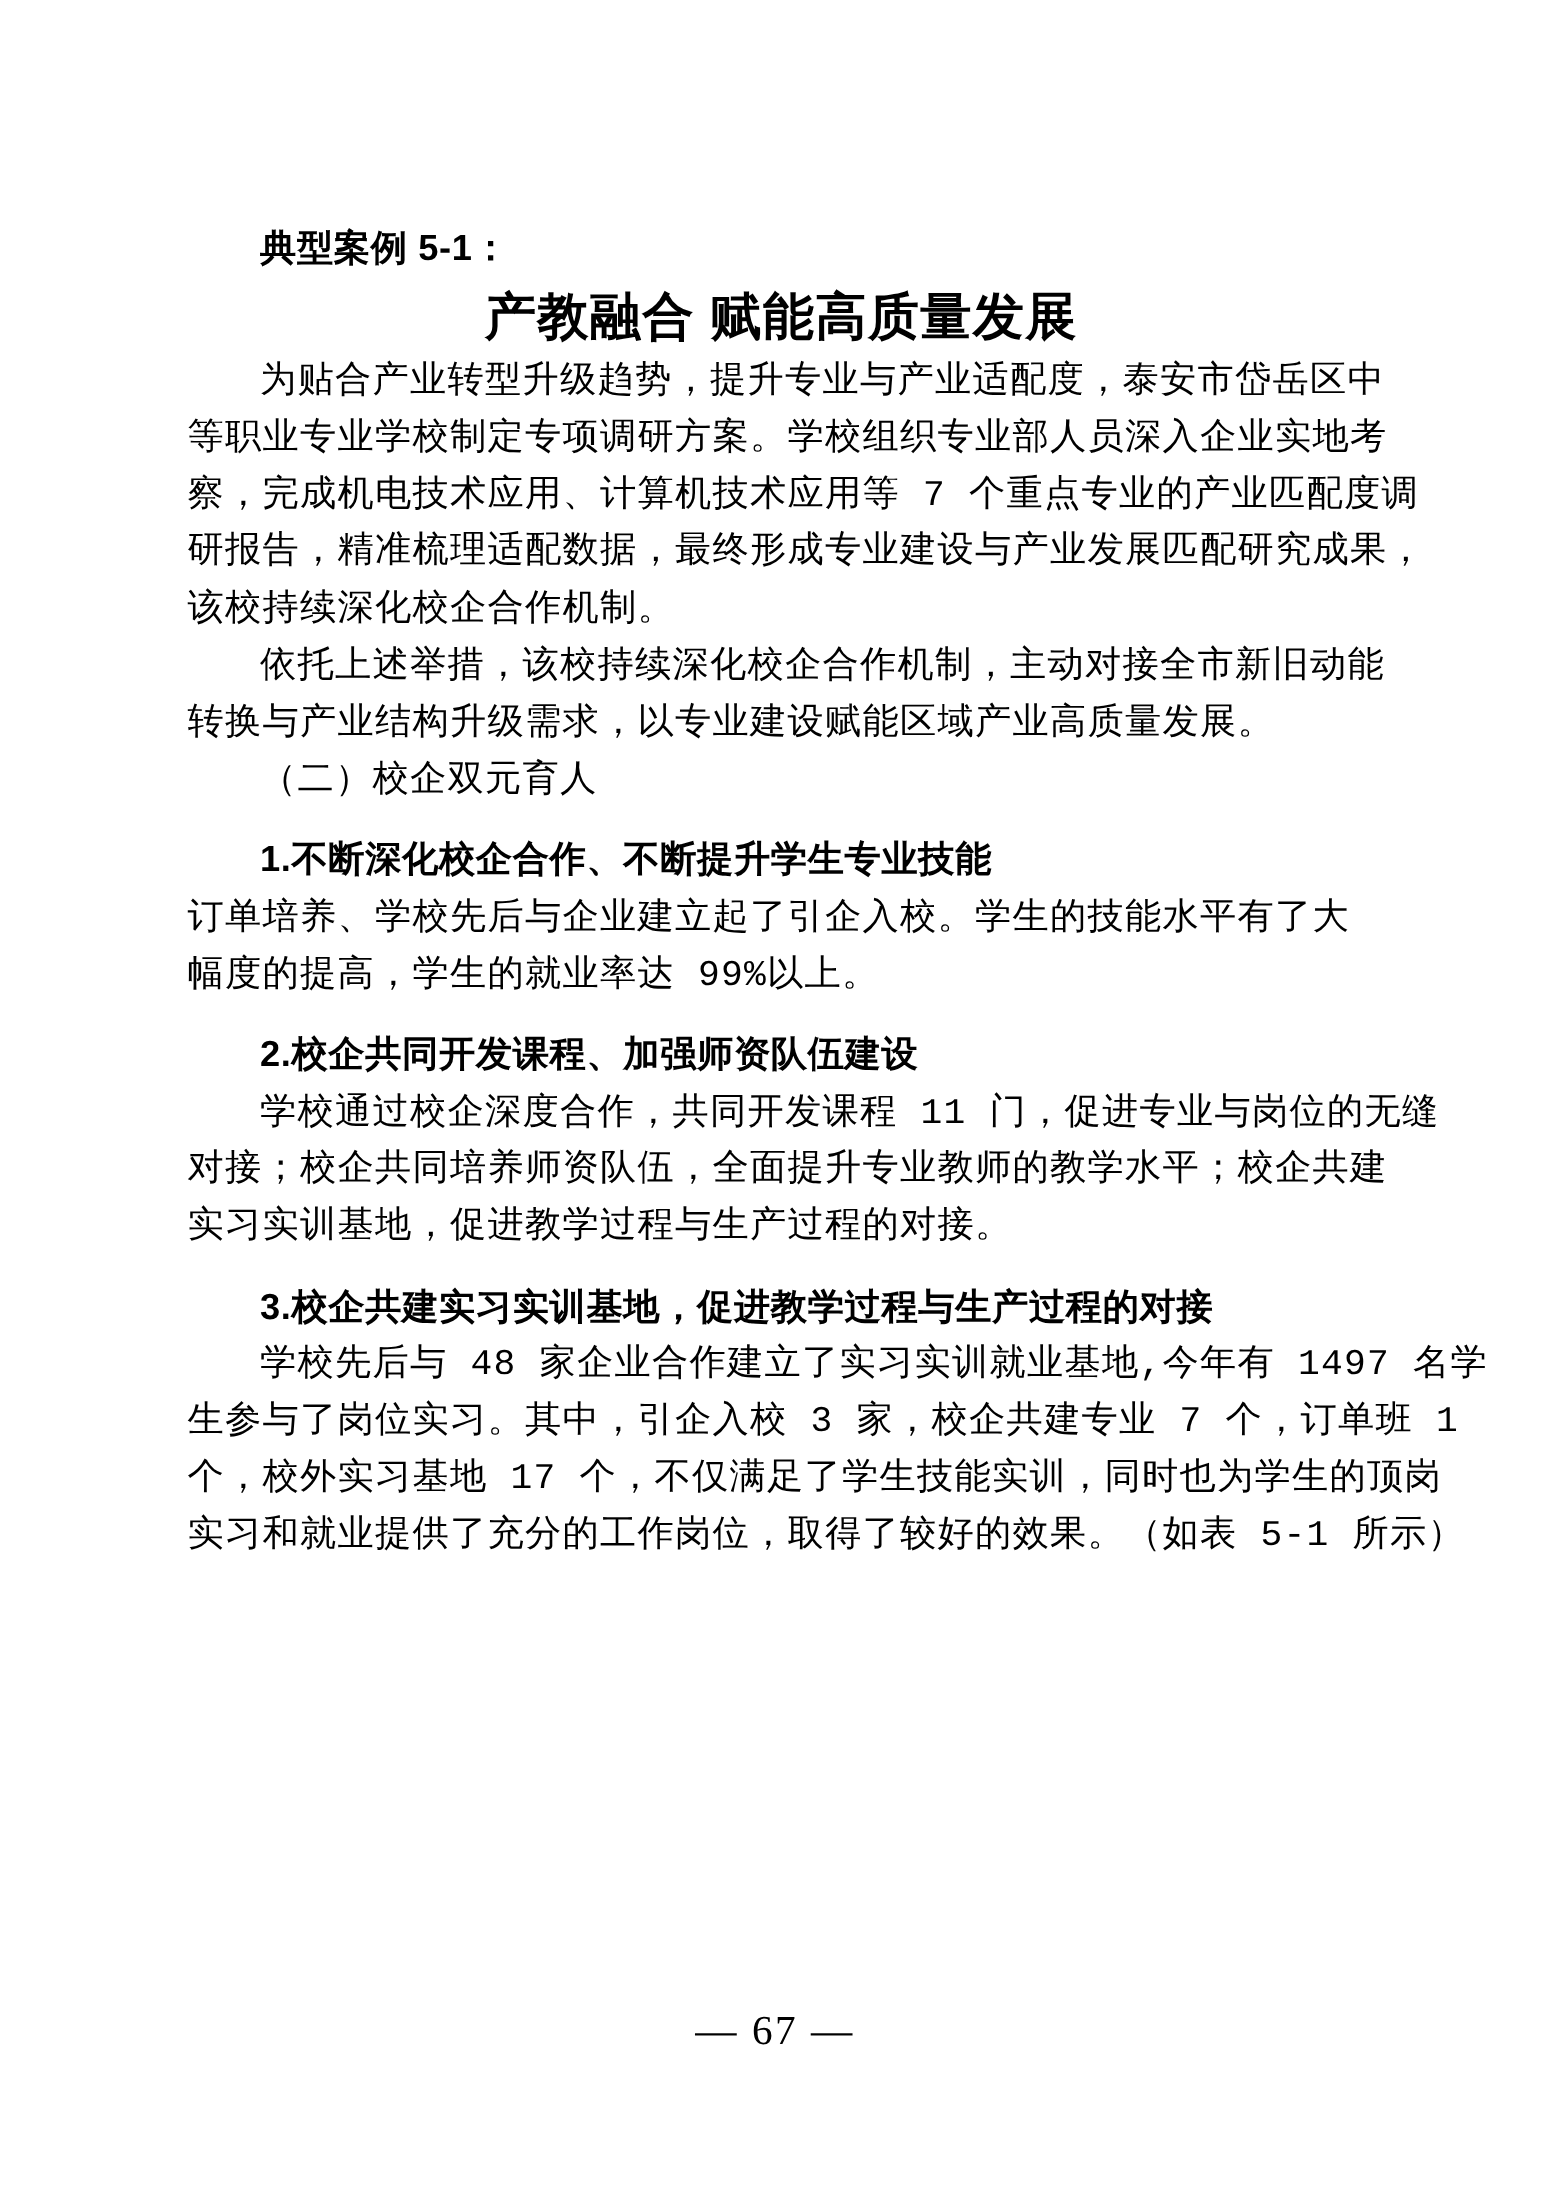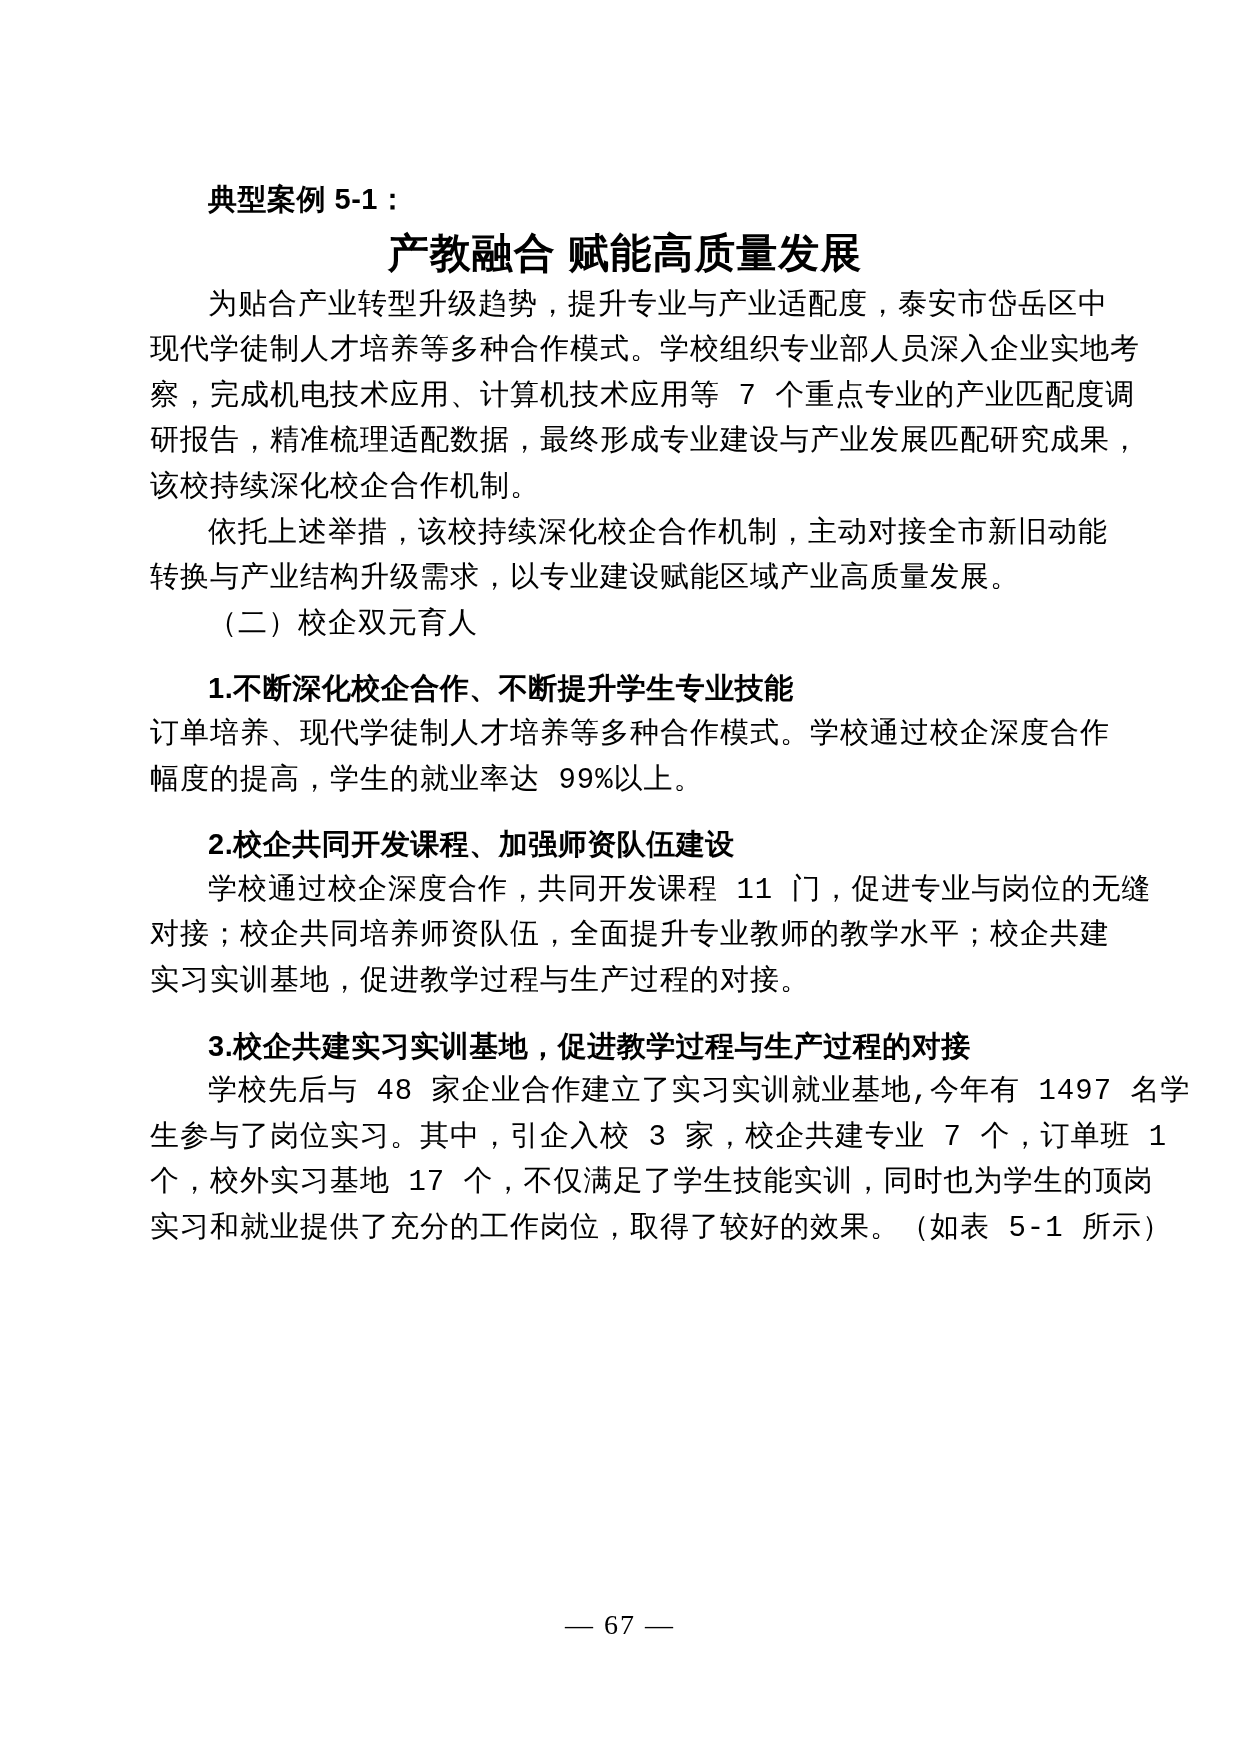"现代学徒制人才培养等多种合作模式。学校组织专业部人员深入企业实地考" div.line { text: 现代学徒制人才培养等多种合作模式 -> 等职业专业学校制定专项调研方案 }
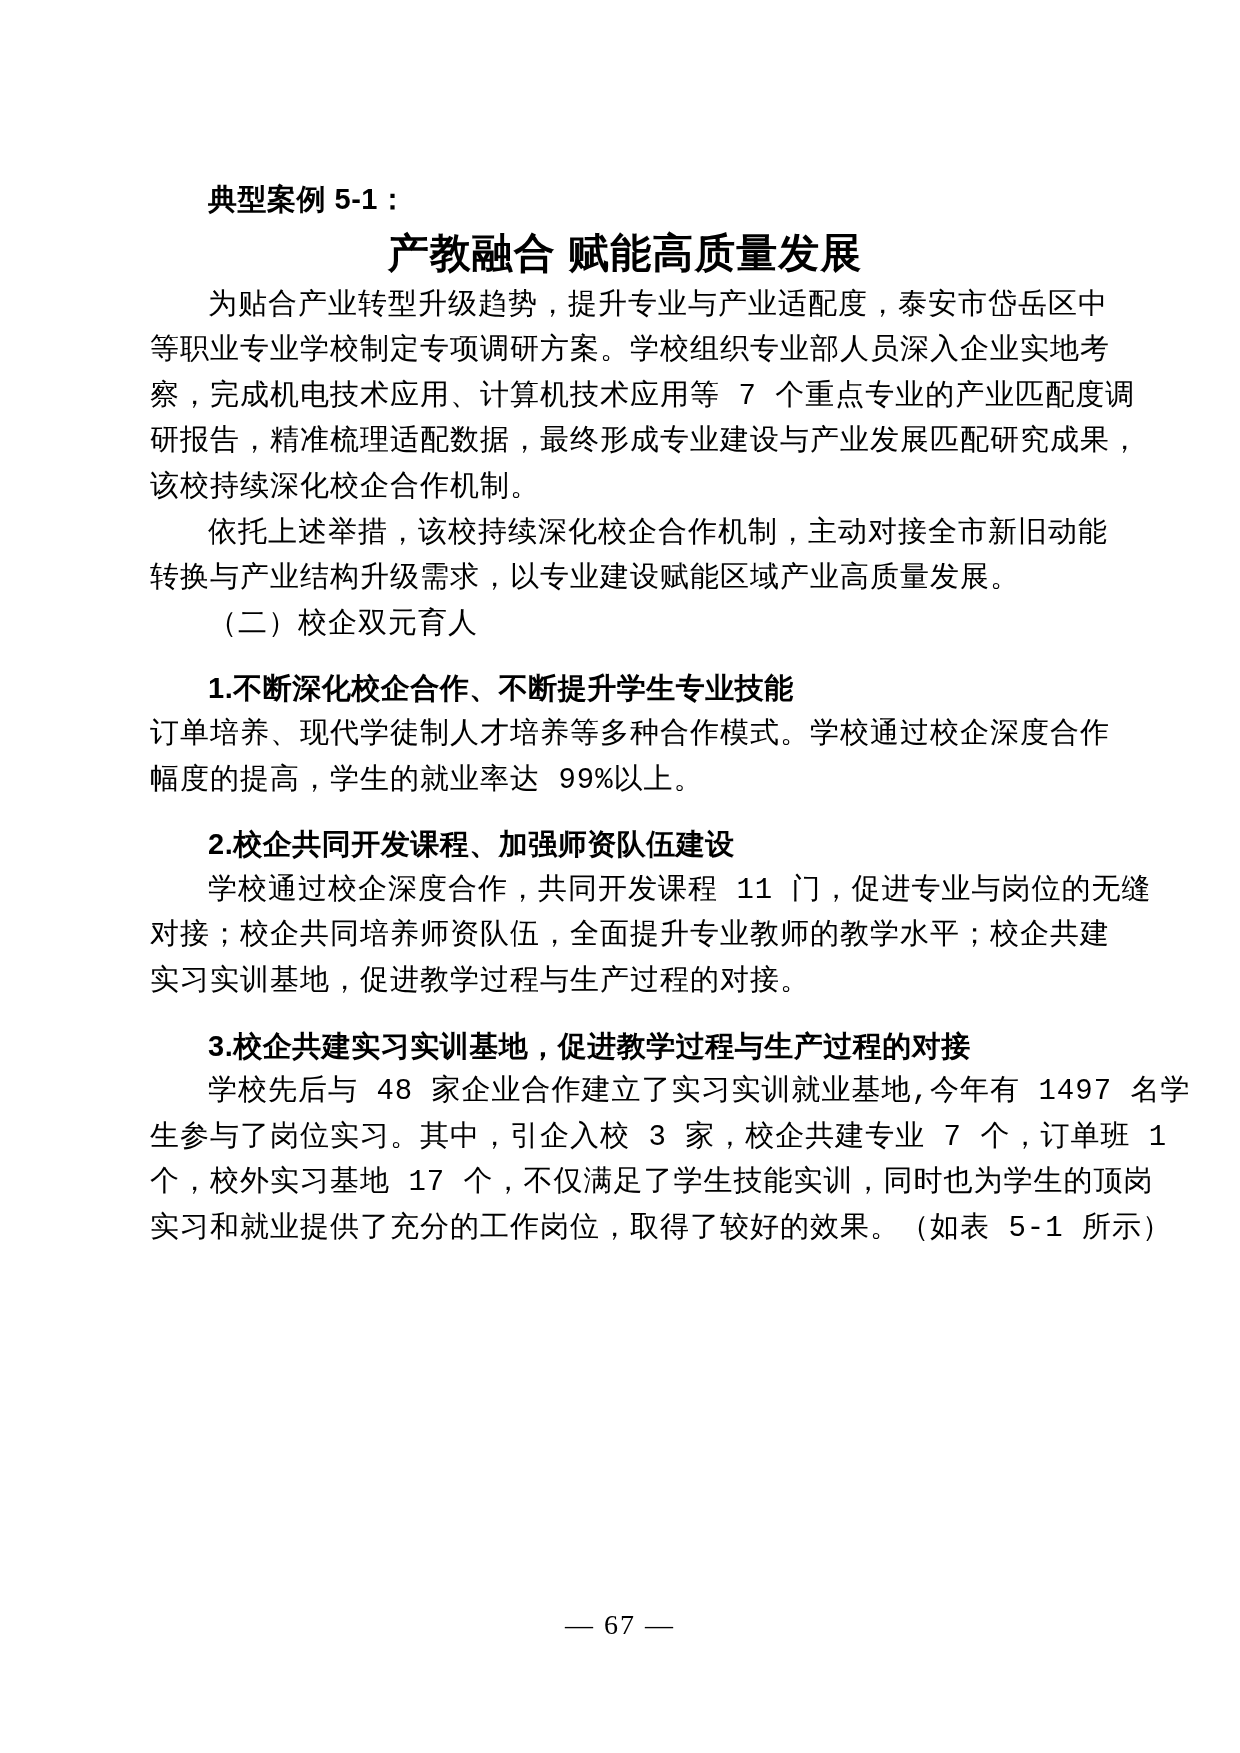"订单培养、现代学徒制人才培养等多种合作模式。学校通过校企深度合作" div.line { text: 现代学徒制人才培养等多种合作模式。学校通过校企深度合作 -> 学校先后与企业建立起了引企入校。学生的技能水平有了大 }
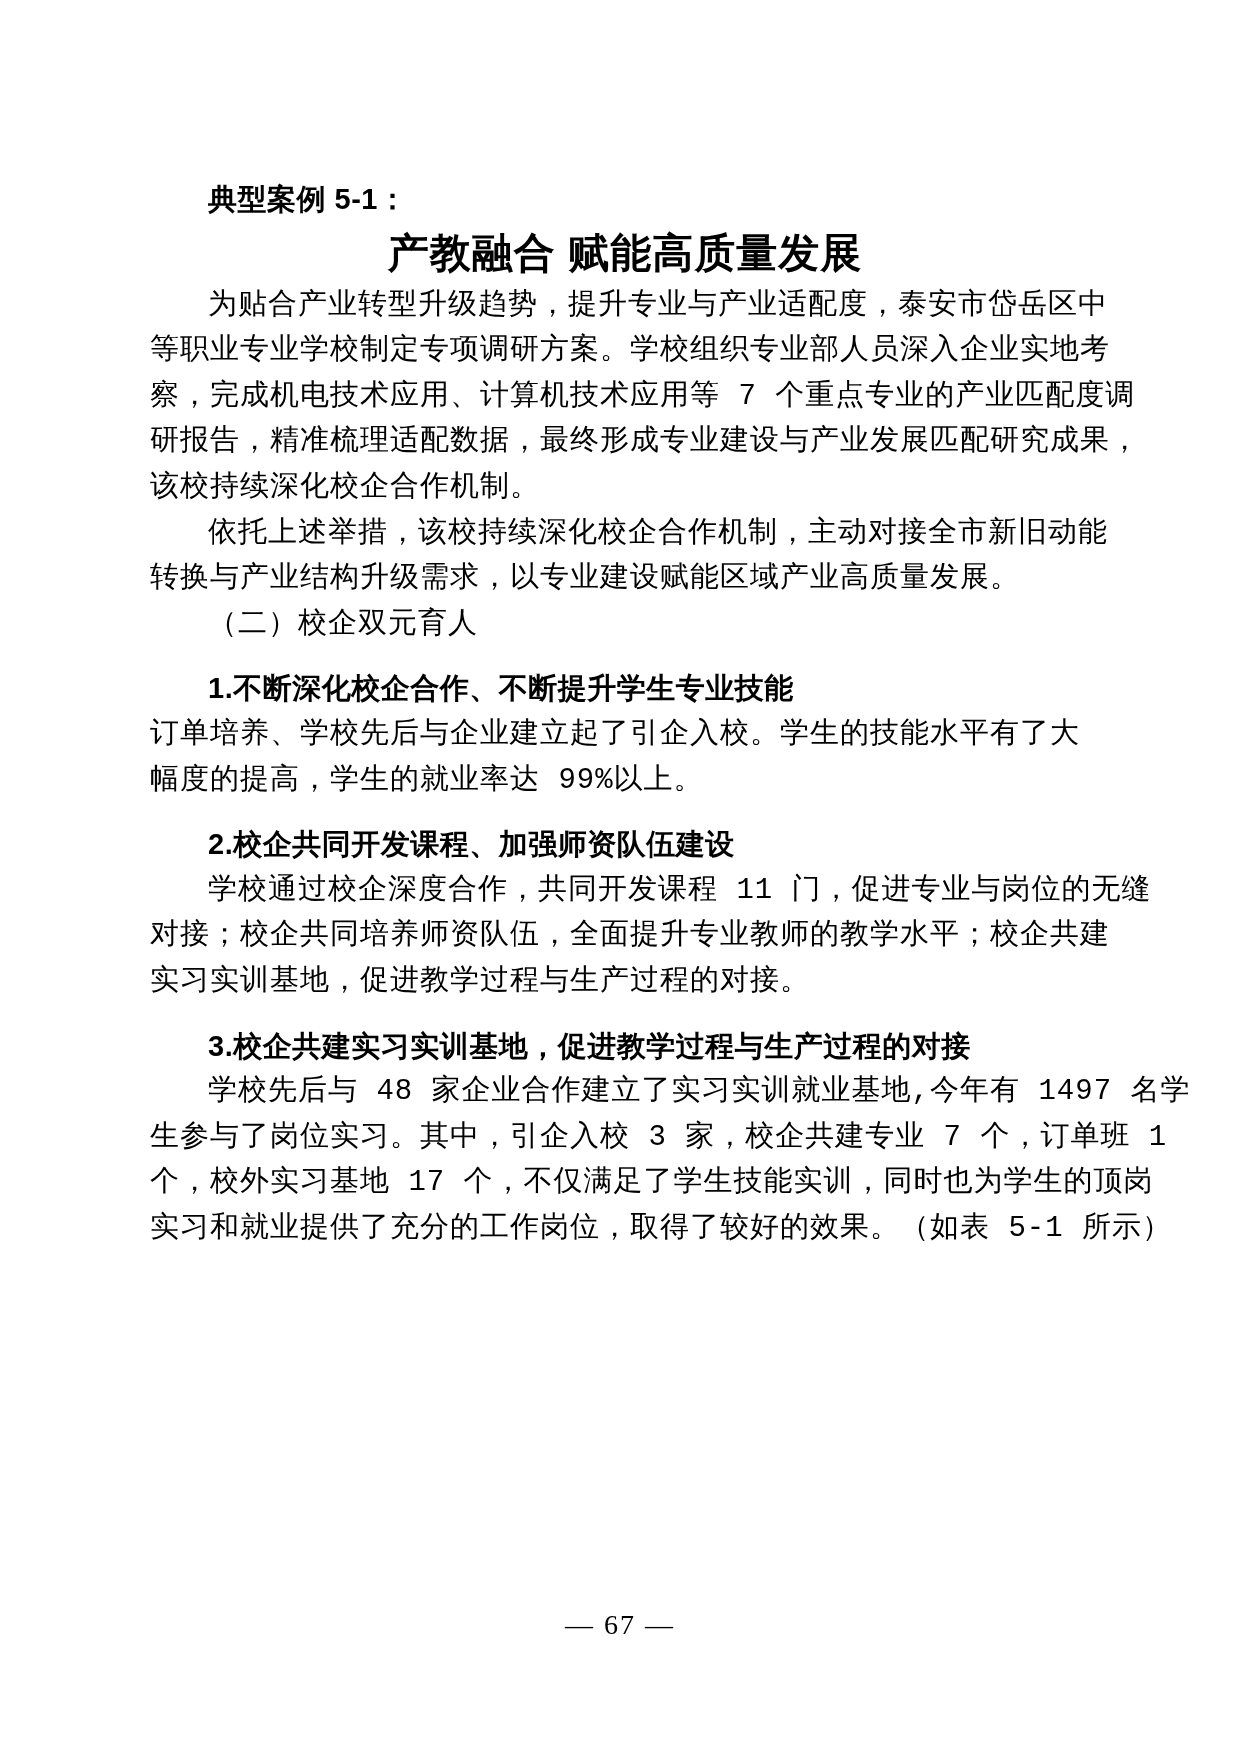"— 67 —" .footer { font-size: 28px -> 33px }
